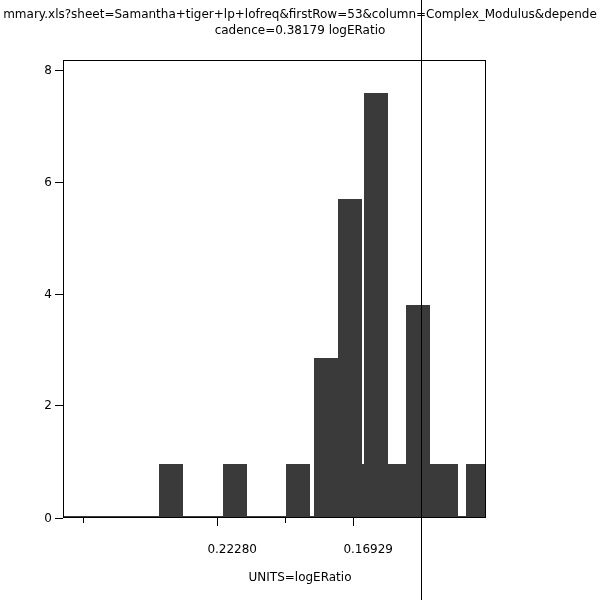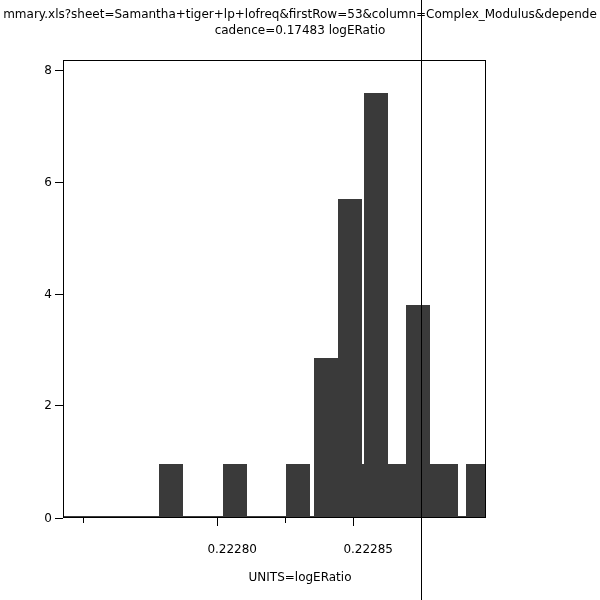"cadence=0.17483 logERatio" span.title-line2 { text: 0.17483 -> 0.38179 }
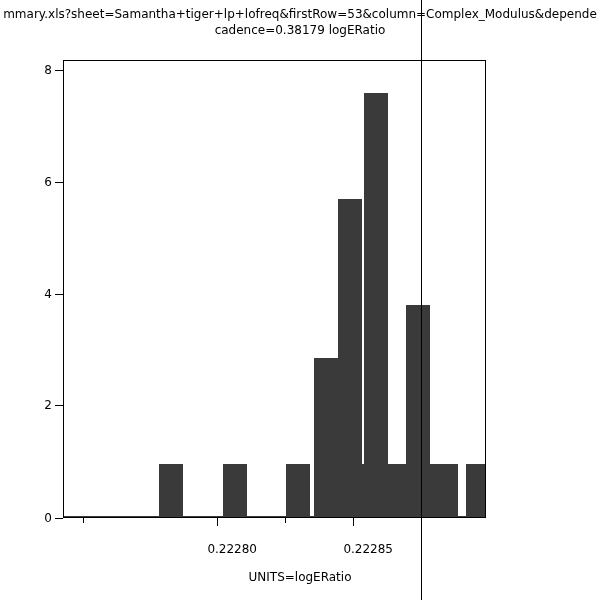"0.22285" div.xtick-label { text: 0.22285 -> 0.16929 }
